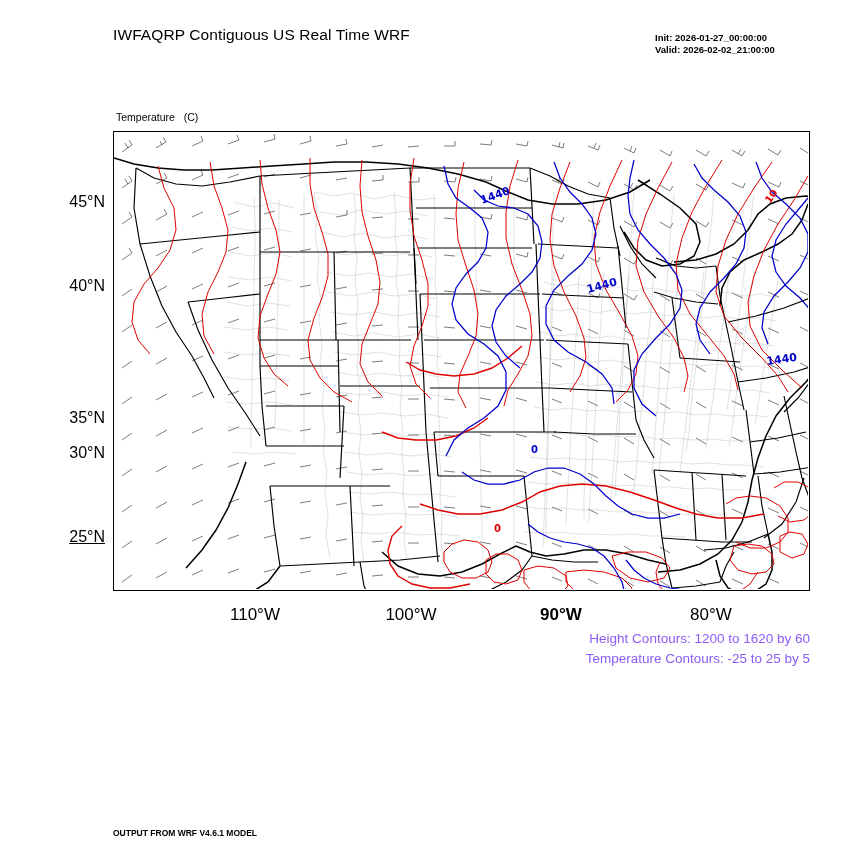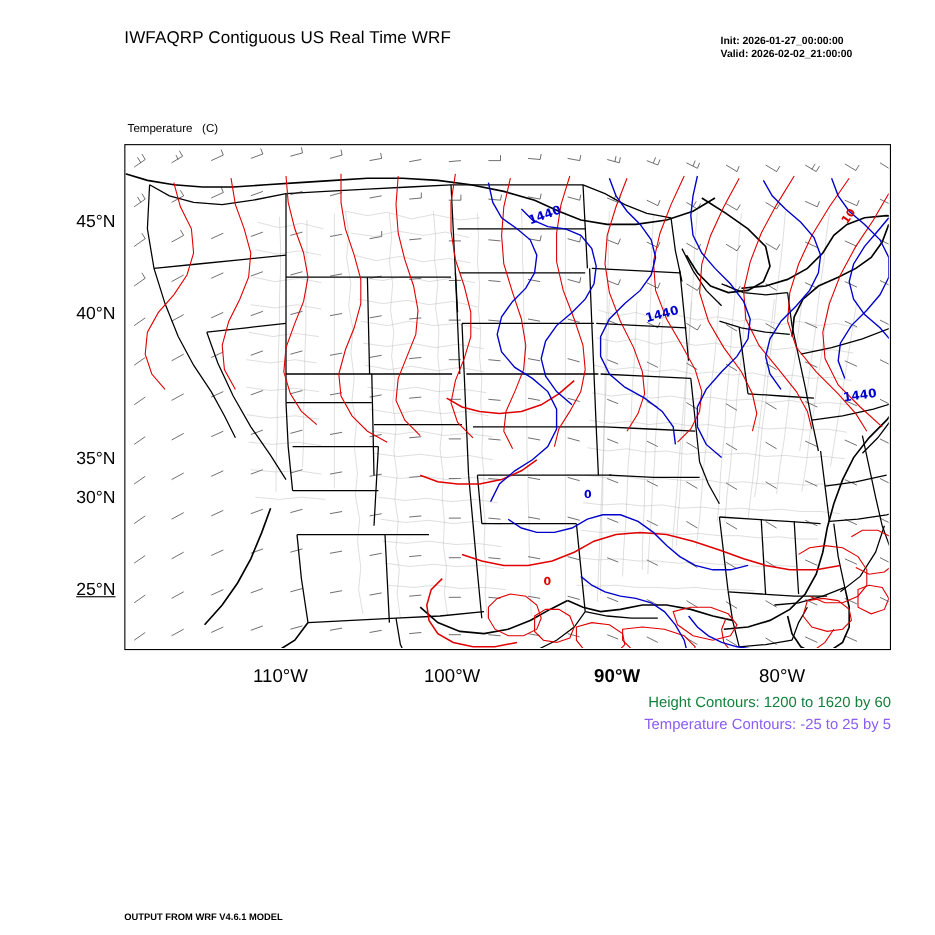"Height Contours: 1200 to 1620" .legend-h { color: #15803d -> #8b5cf6 }
